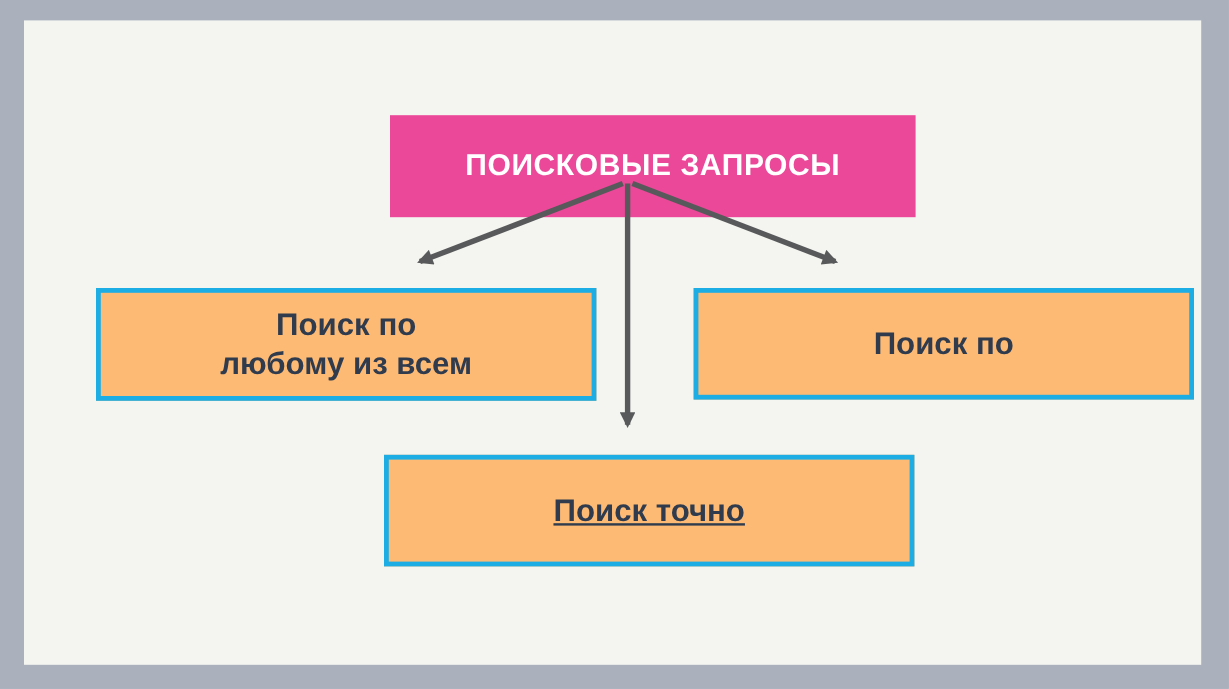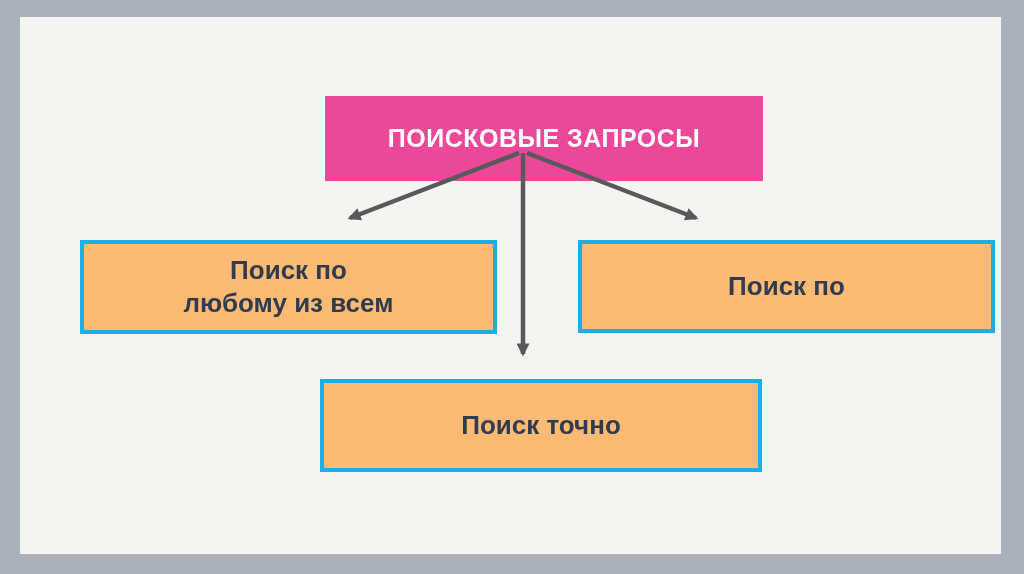"Поиск точно" .node-phrase { text-decoration: none -> underline }
